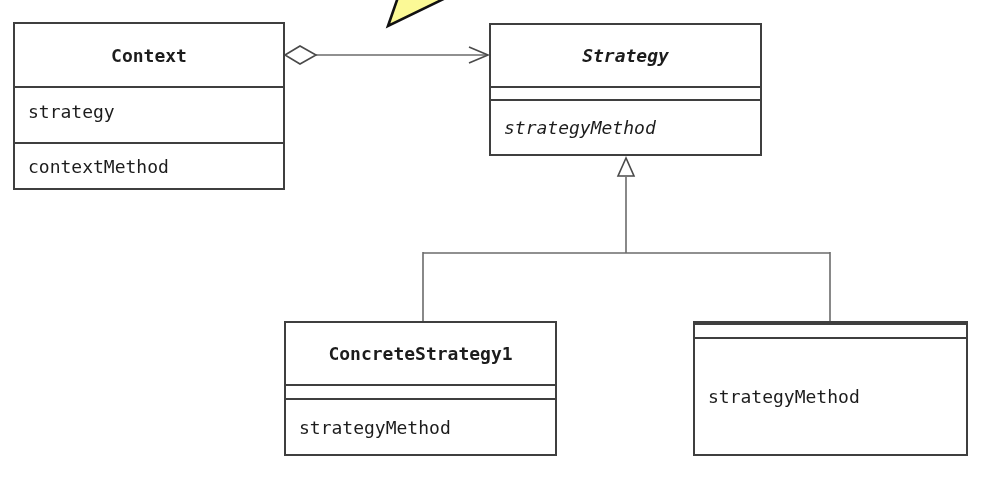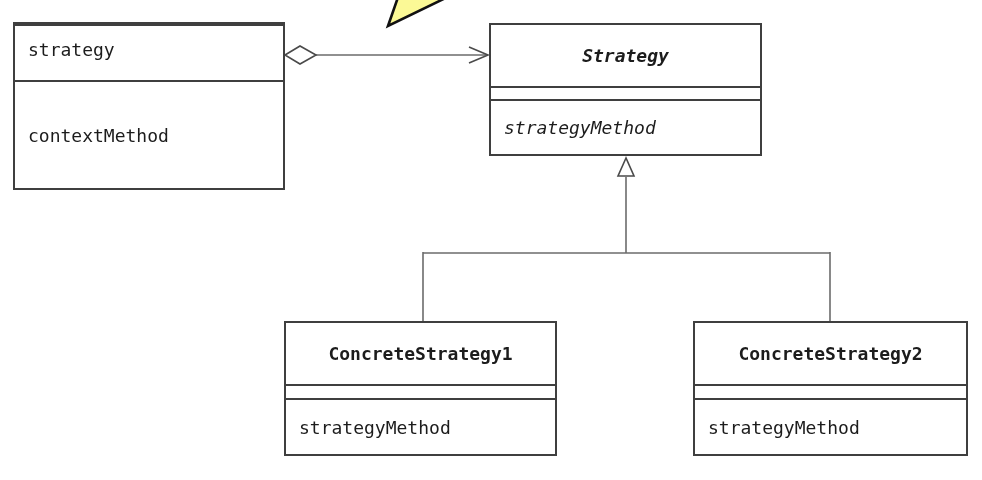"Context" div.cls-title { html: none -> <div>Context</div> }
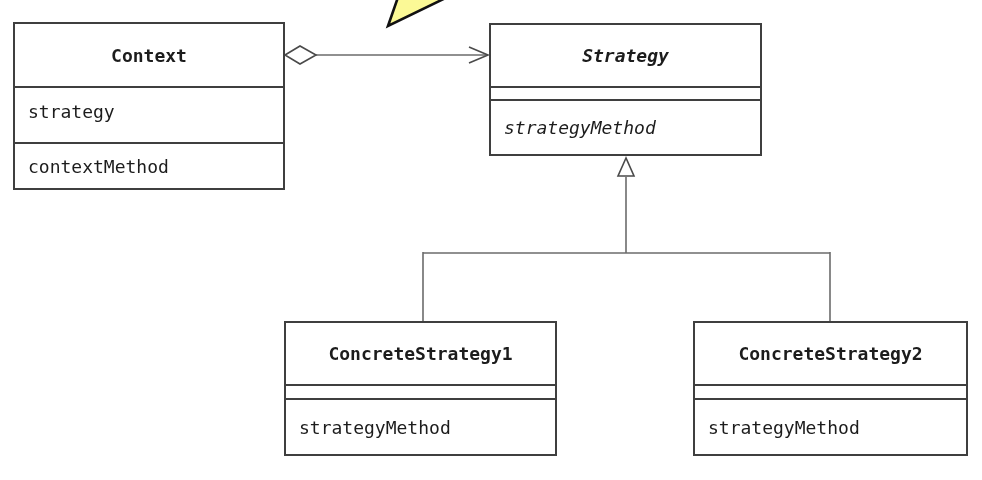"ConcreteStrategy2" div.cls-title { html: <div>ConcreteStrategy2</div> -> none }
